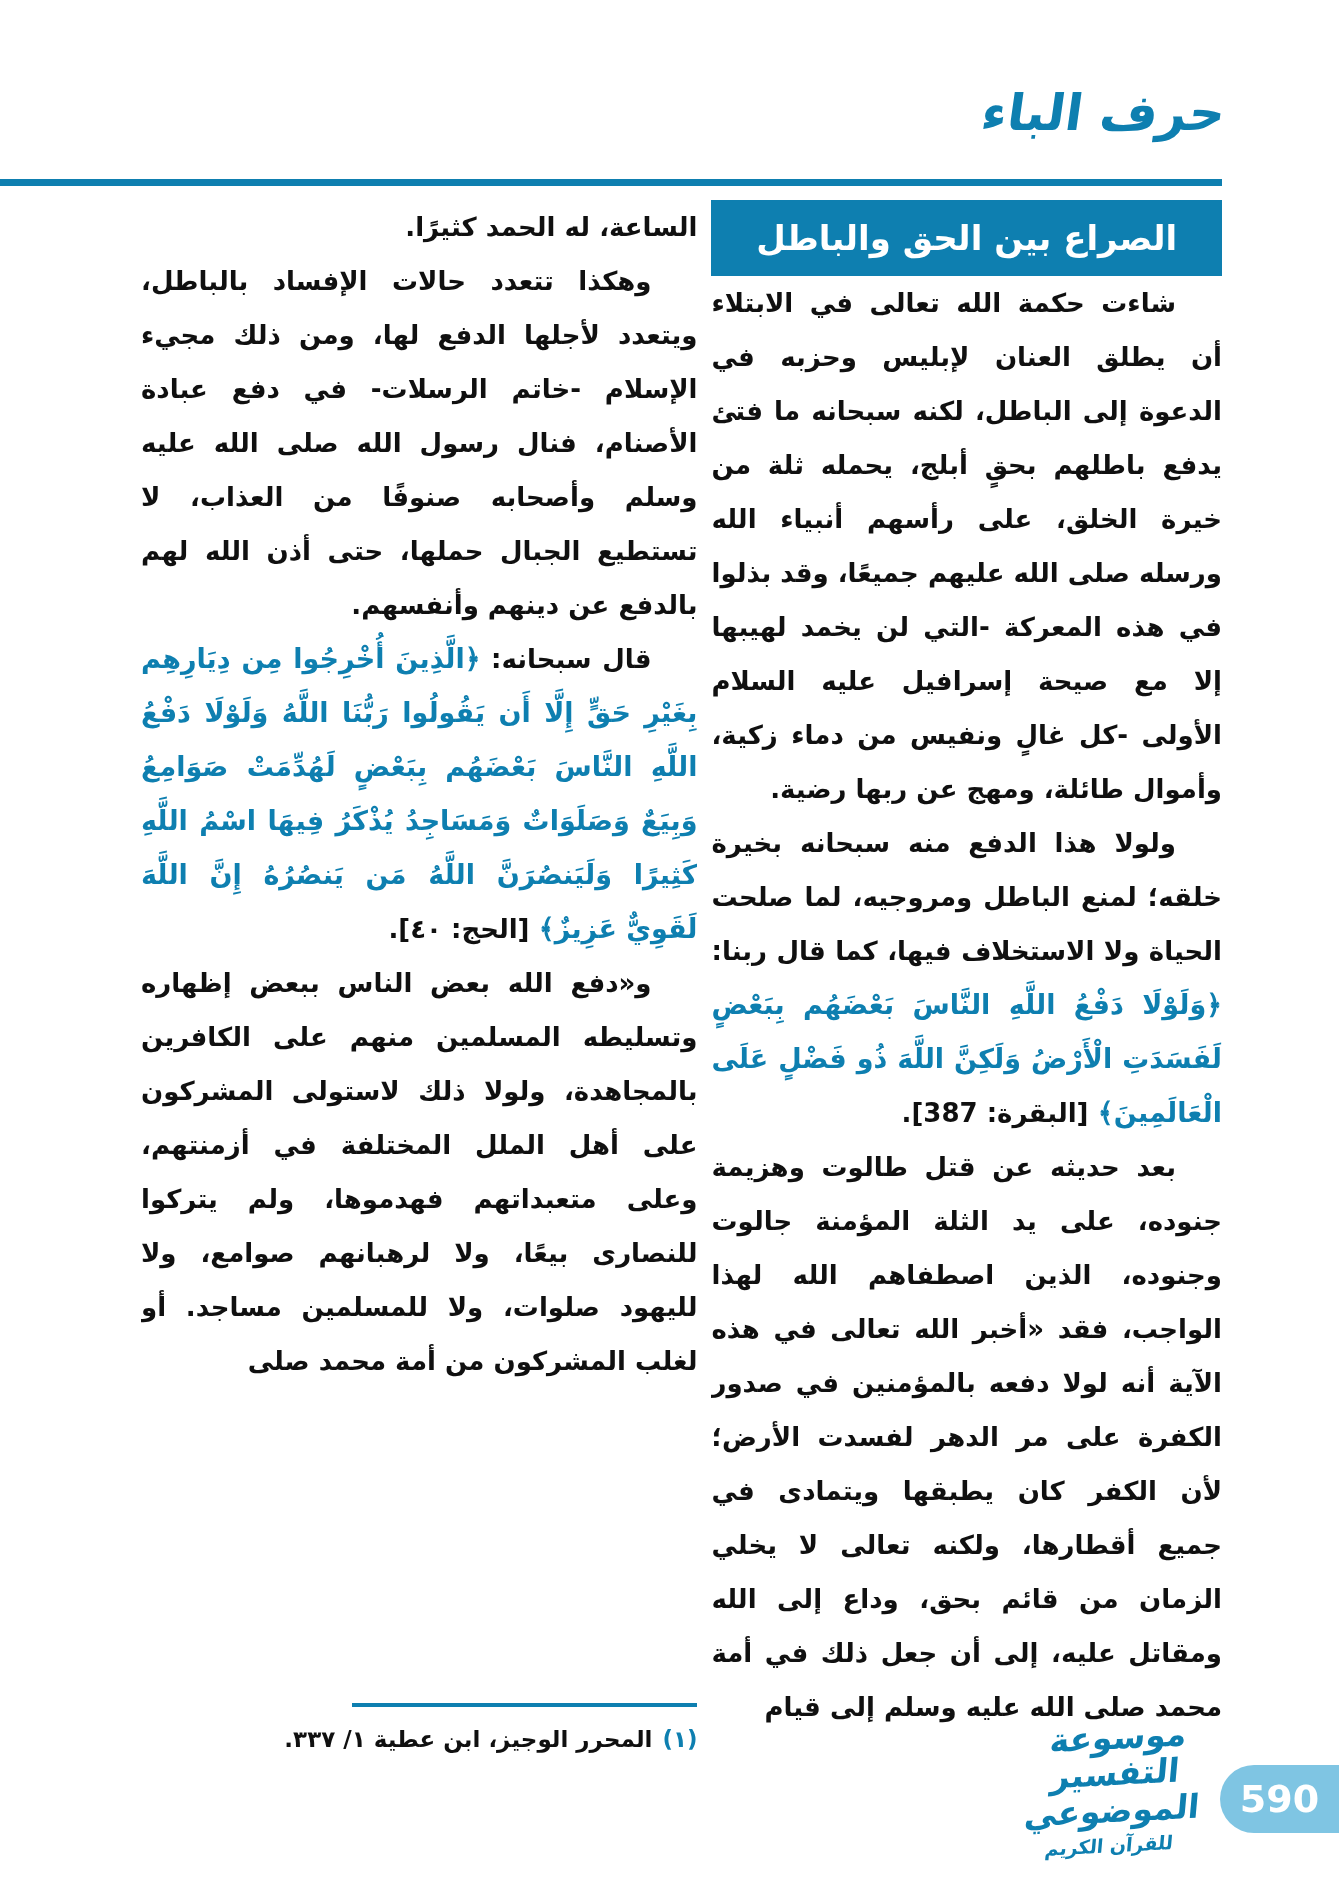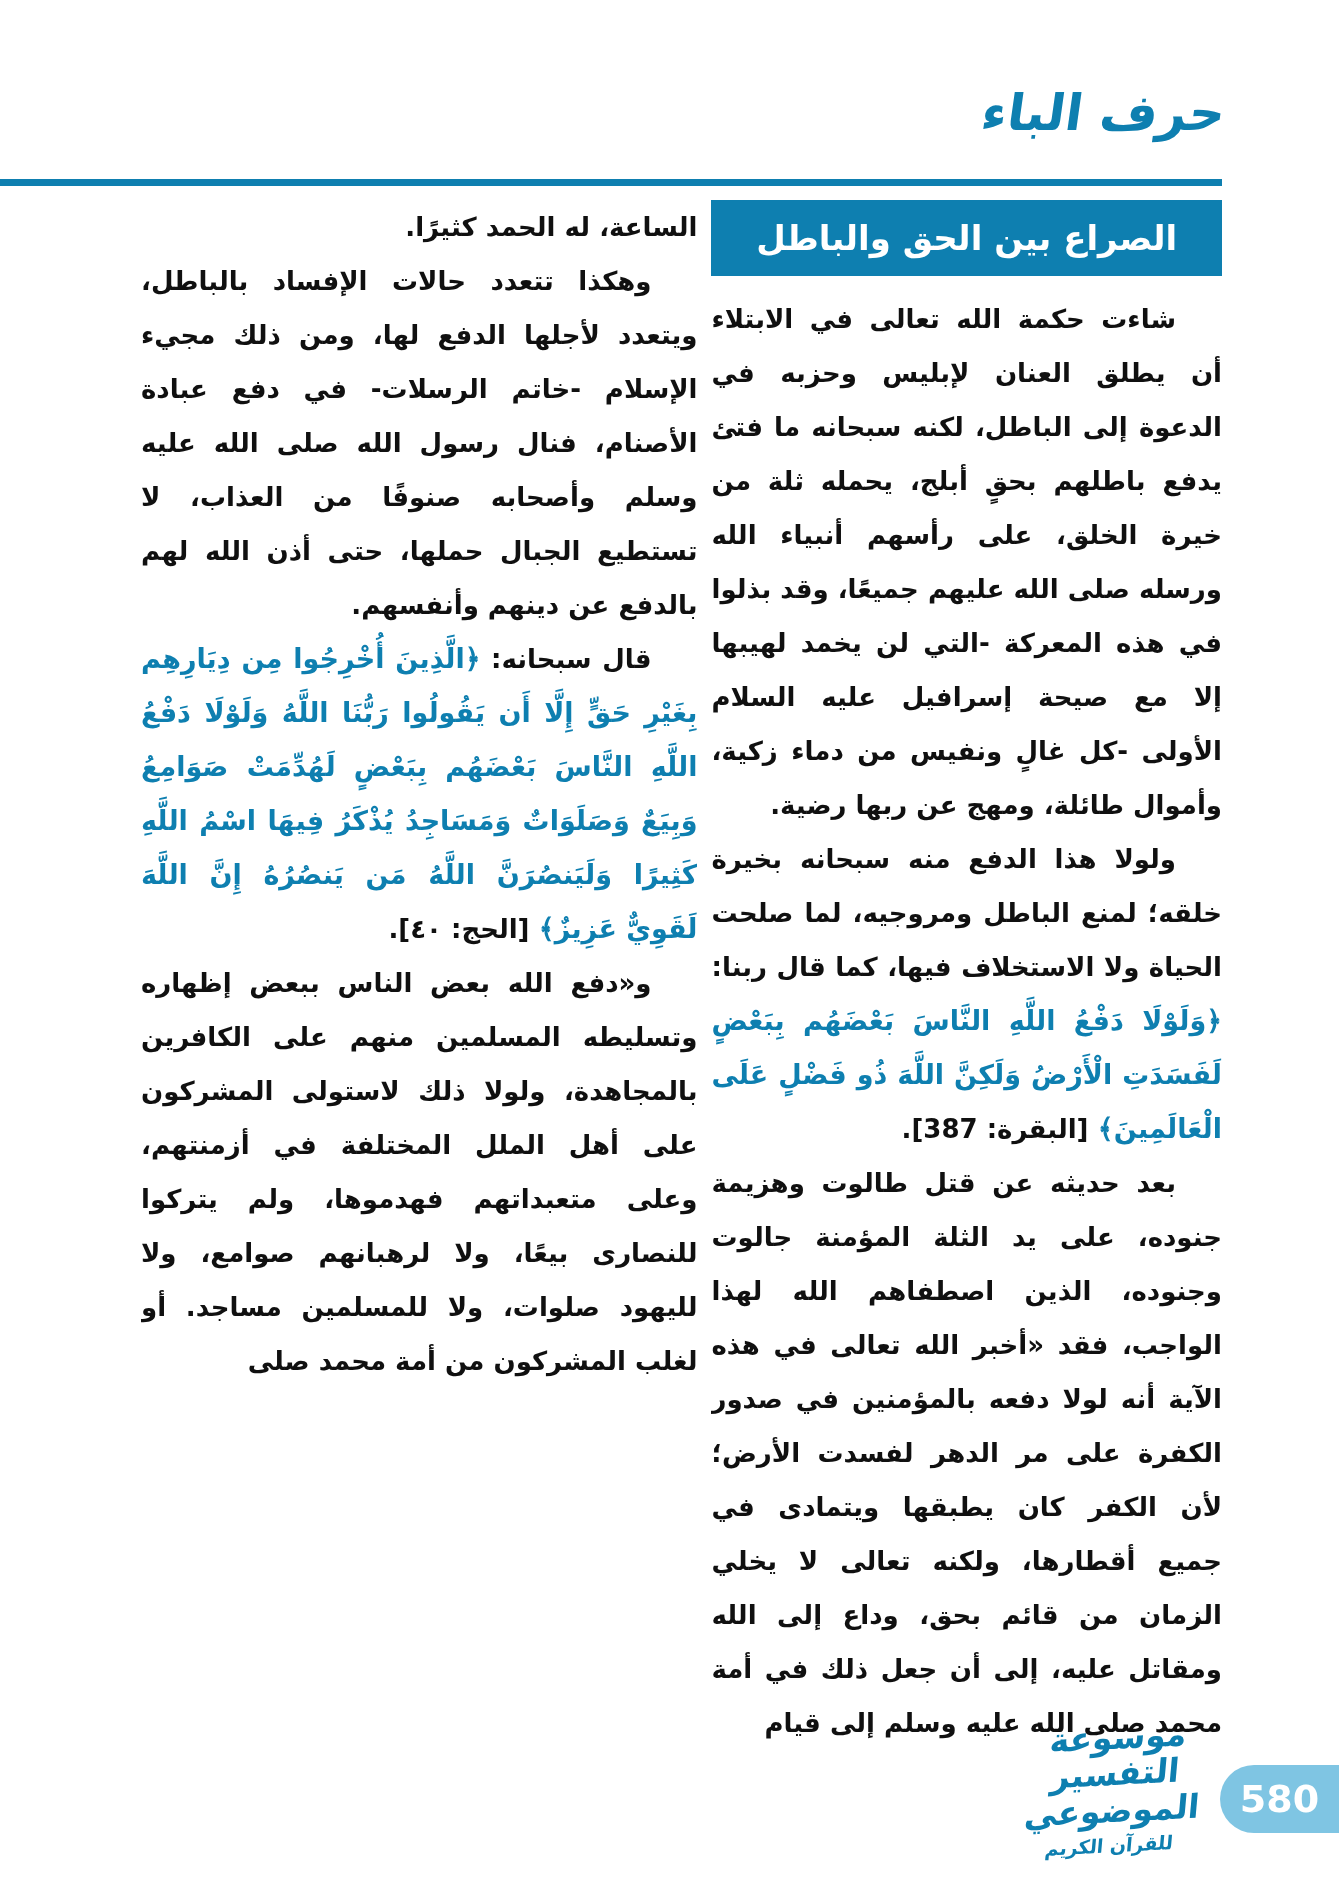"الصراع بين الحق والباطل" .section-title-box { margin-bottom: 16px -> none }
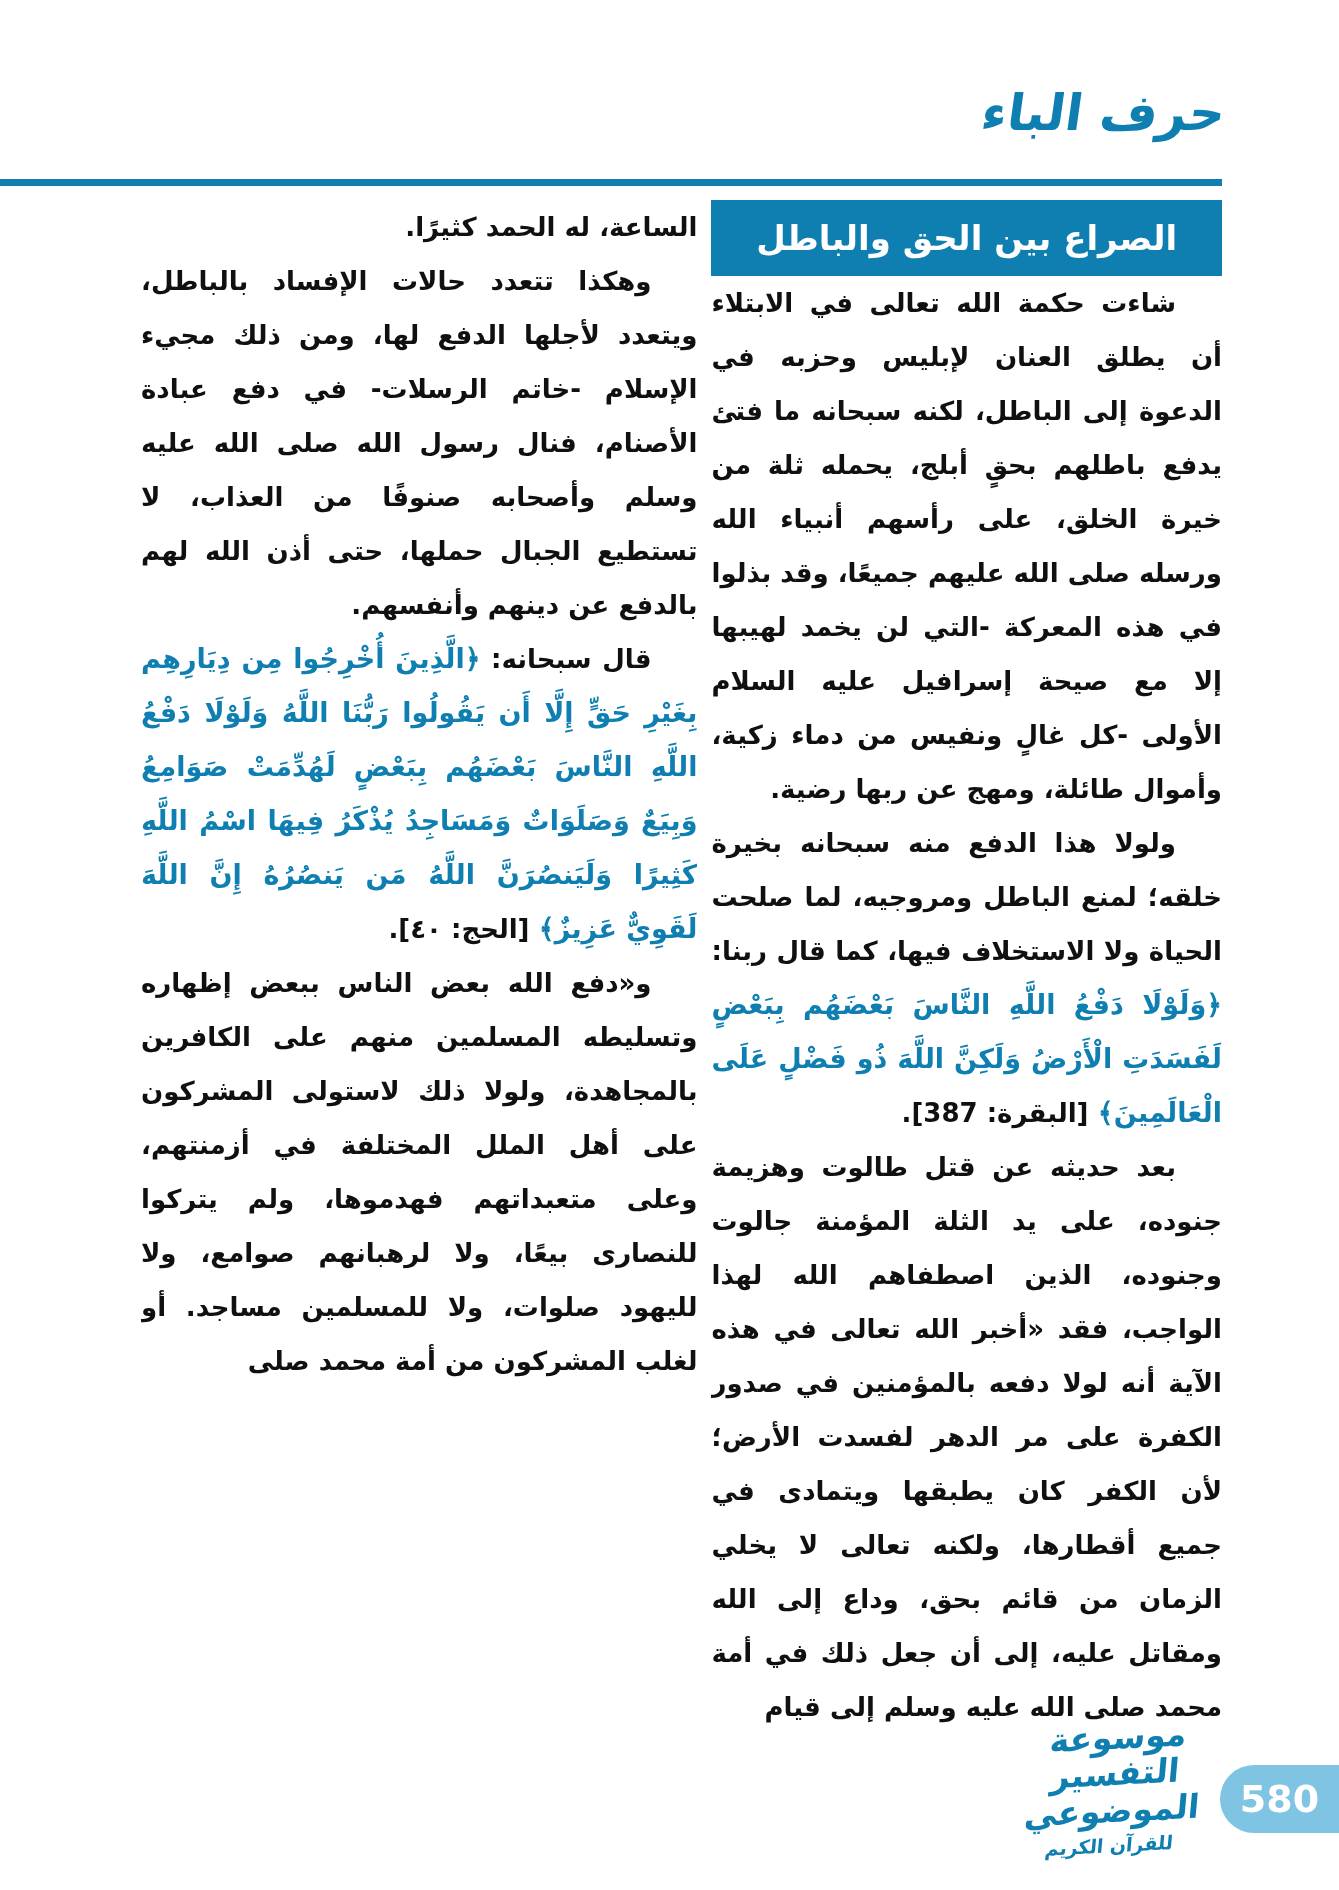"(١)المحرر الوجيز، ابن عطية ١/" div.footnote-area { html: none -> <div> <div></div> <div> <span>(١)</span><span>المحرر الوجيز، ابن عطية ١/ ٣٣٧.</span> </div> </div> }
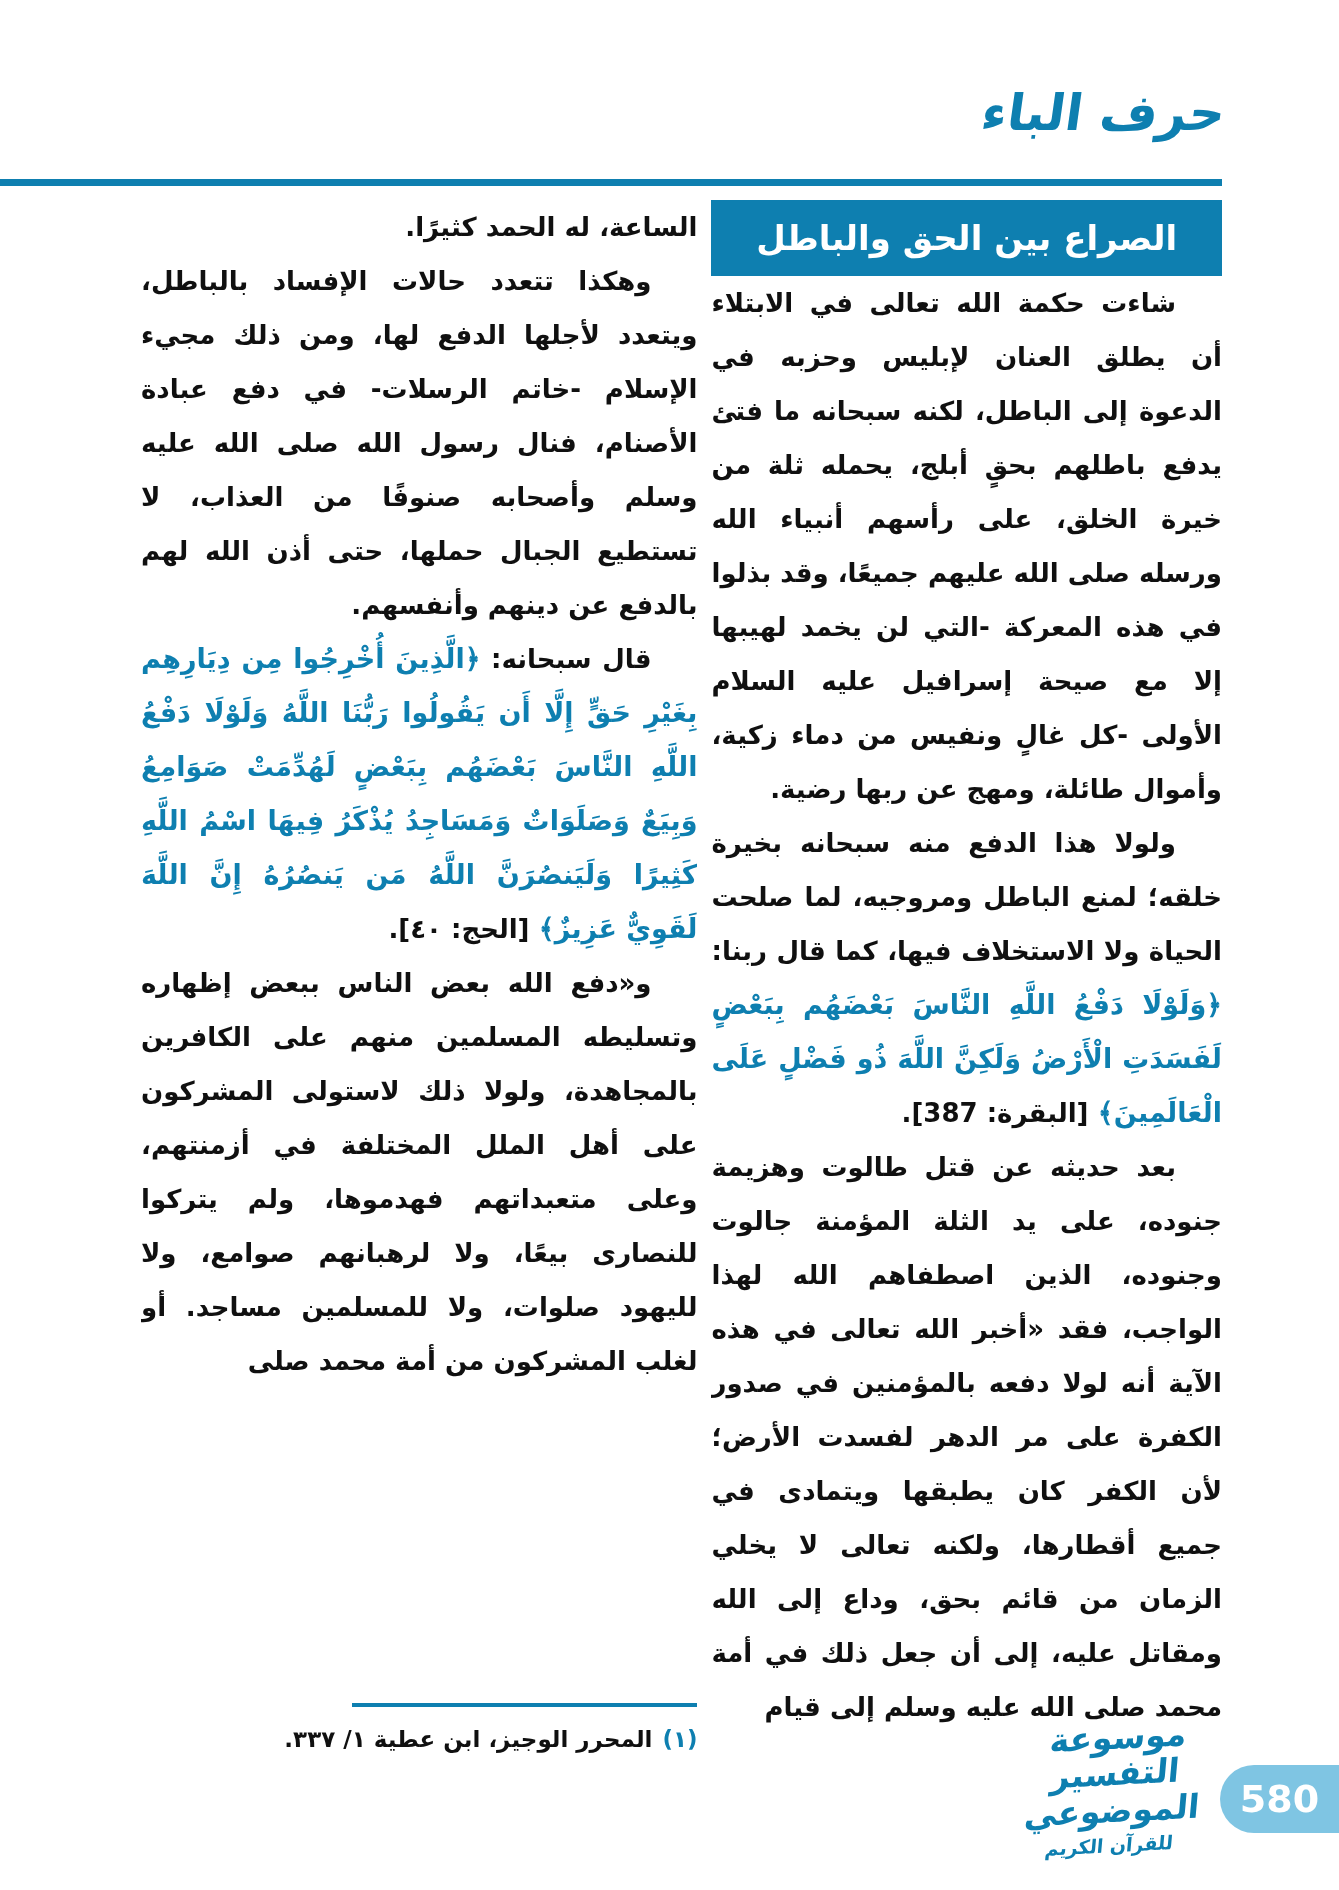"580" span { text: 580 -> 590 }
